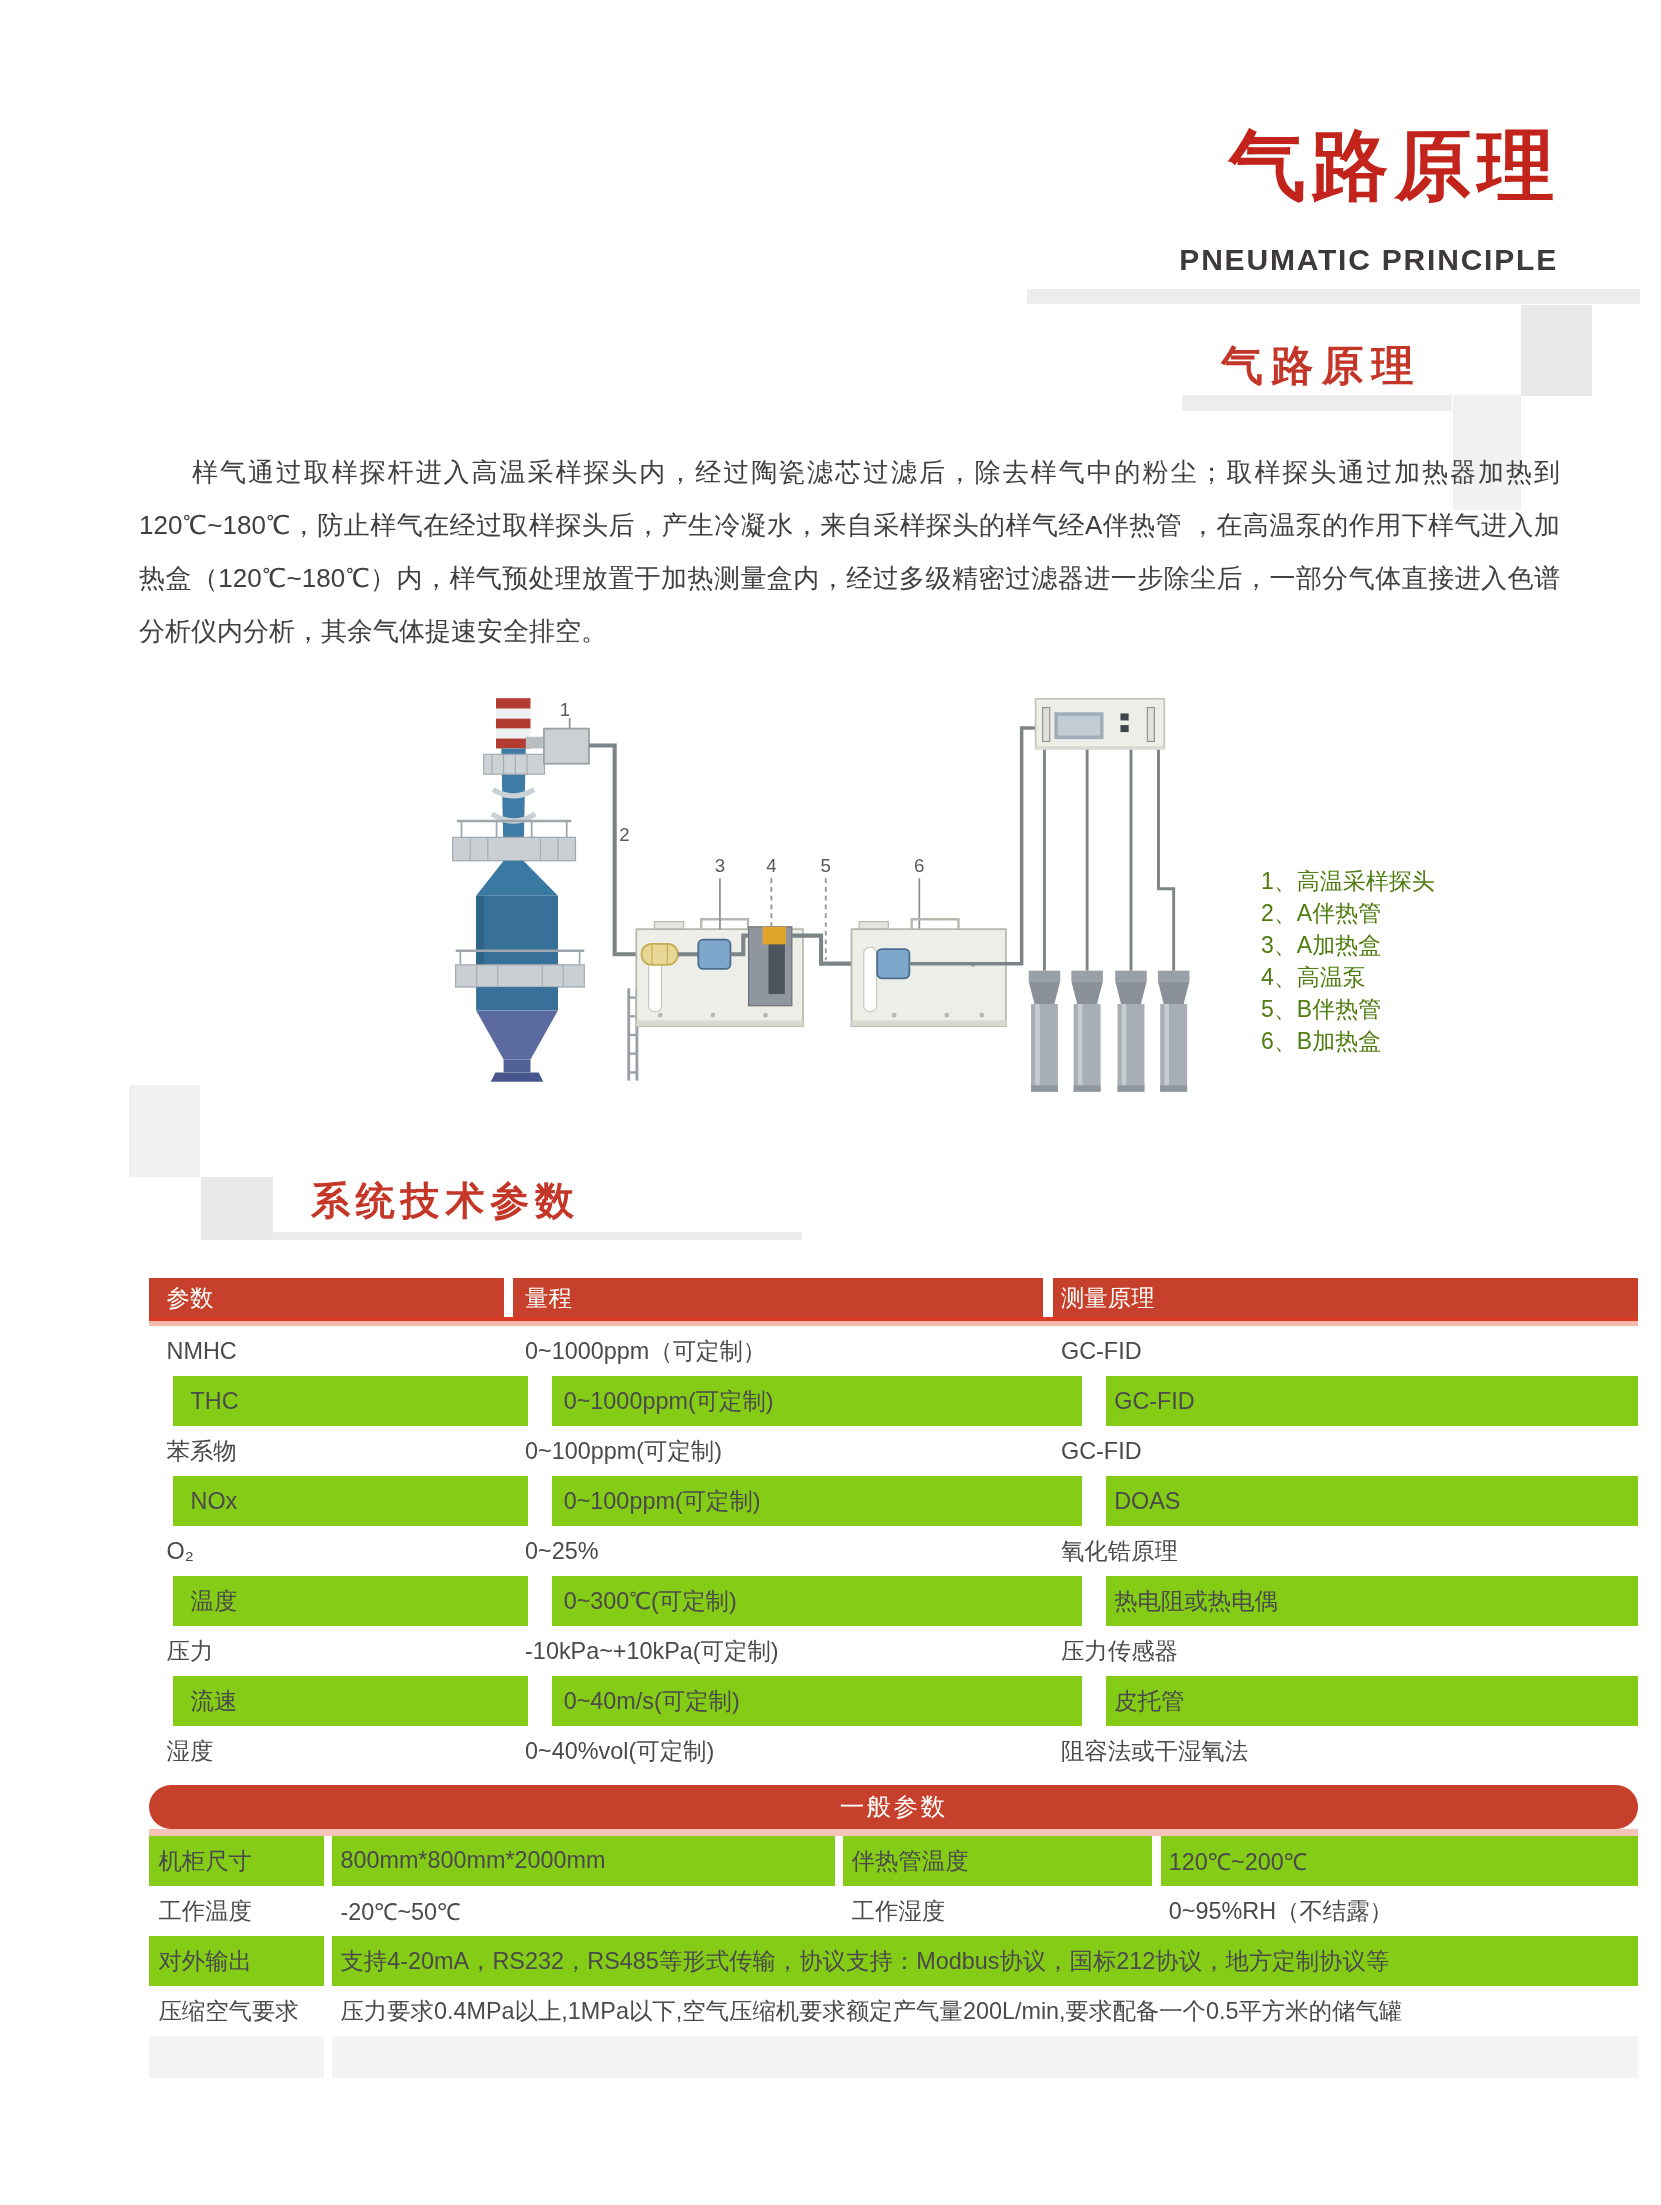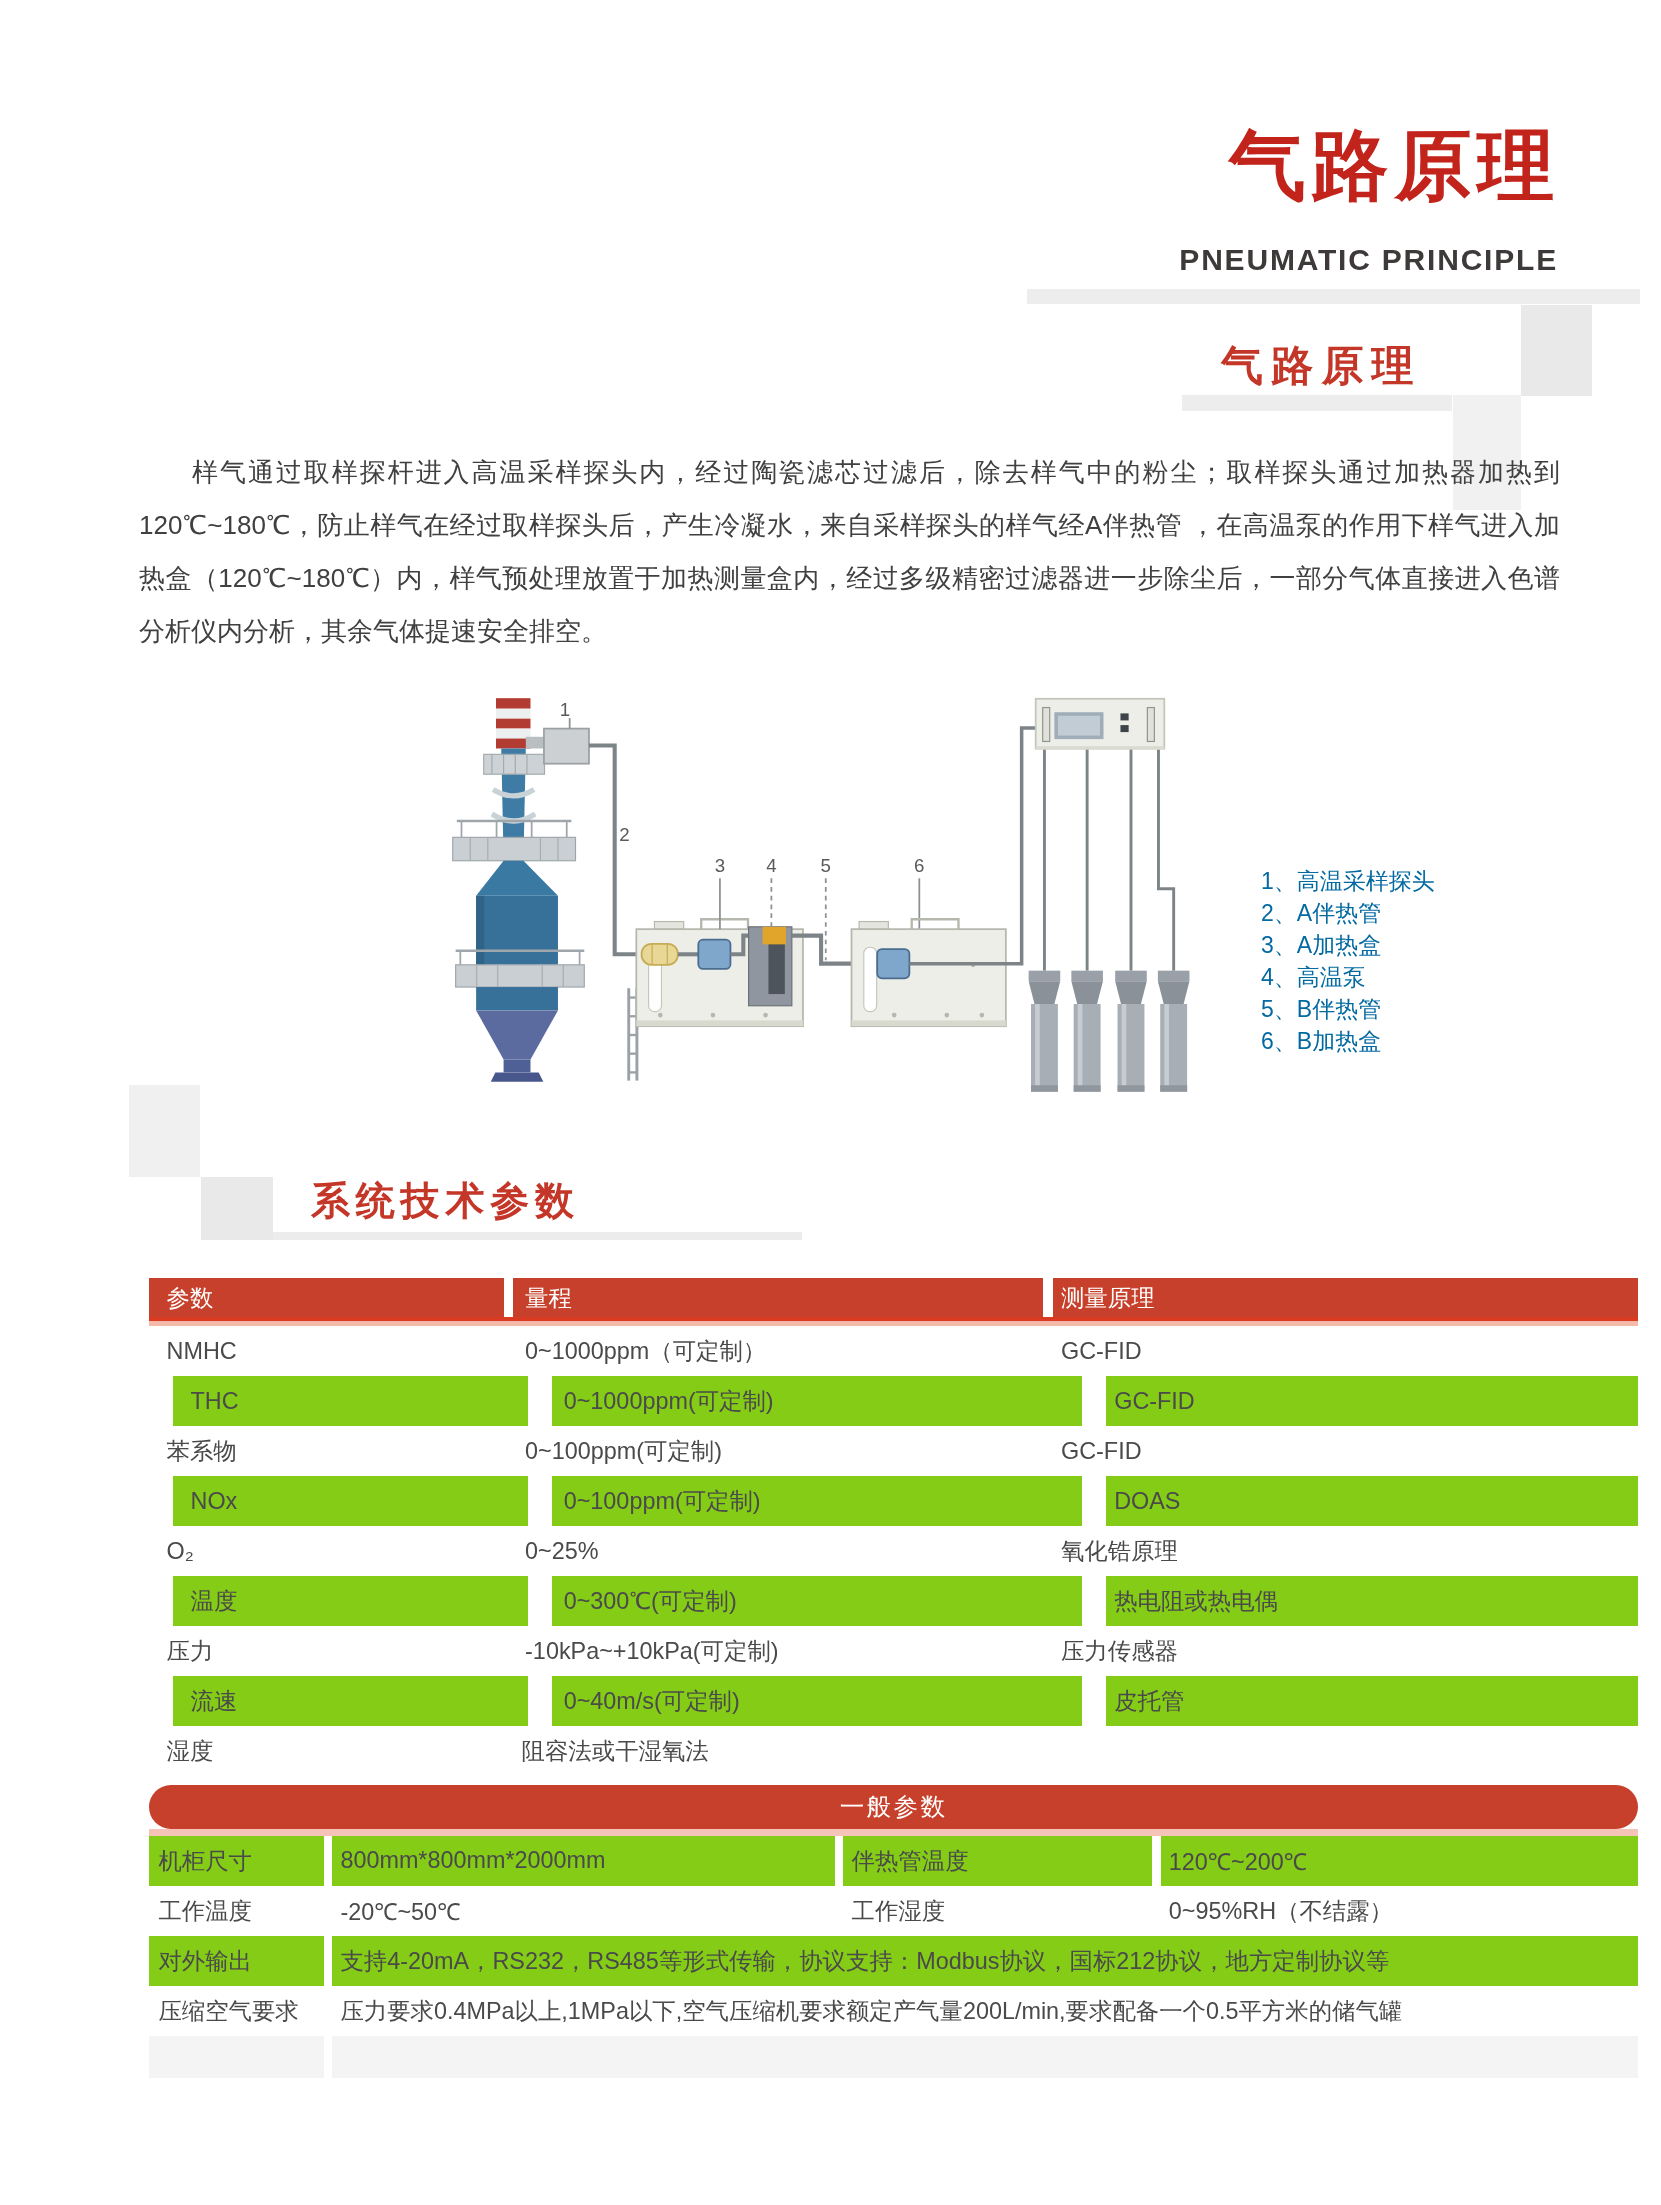"1、高温采样探头" .legend { color: #0369a1 -> #4d7c0f }
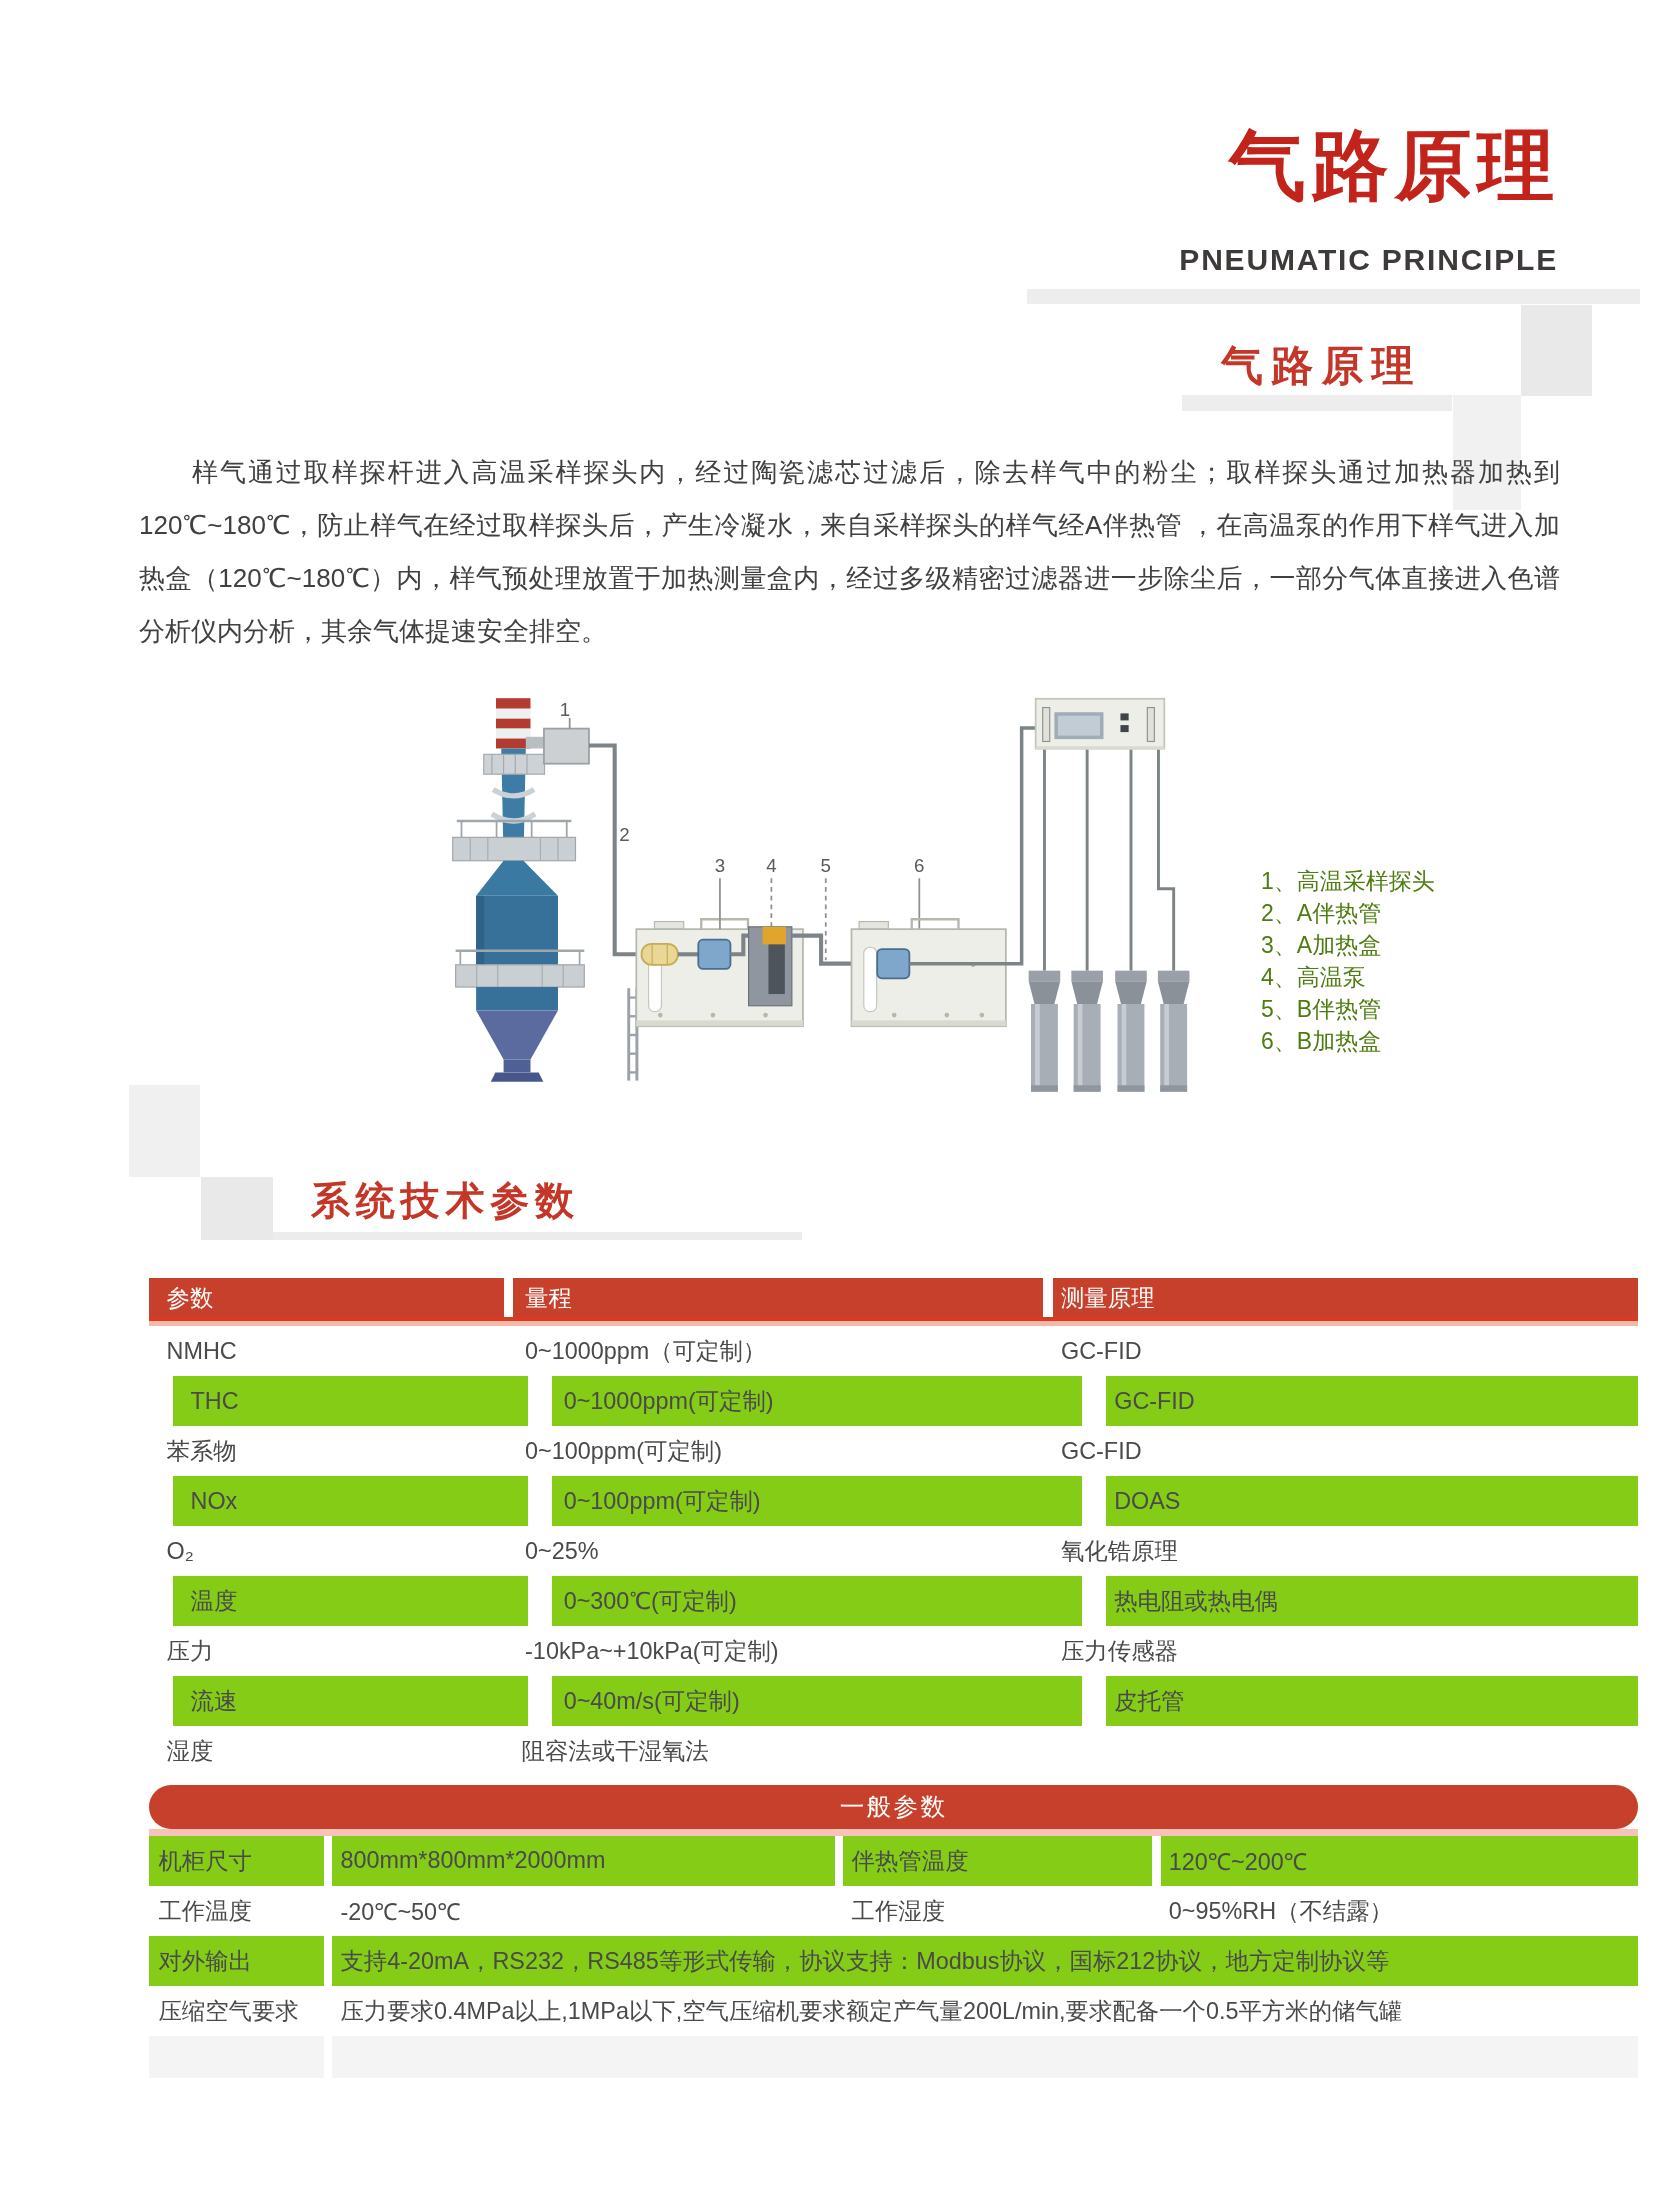"0~40%vol(可定制)" div.tcell { html: none -> <div>0~40%vol(可定制)</div> }
